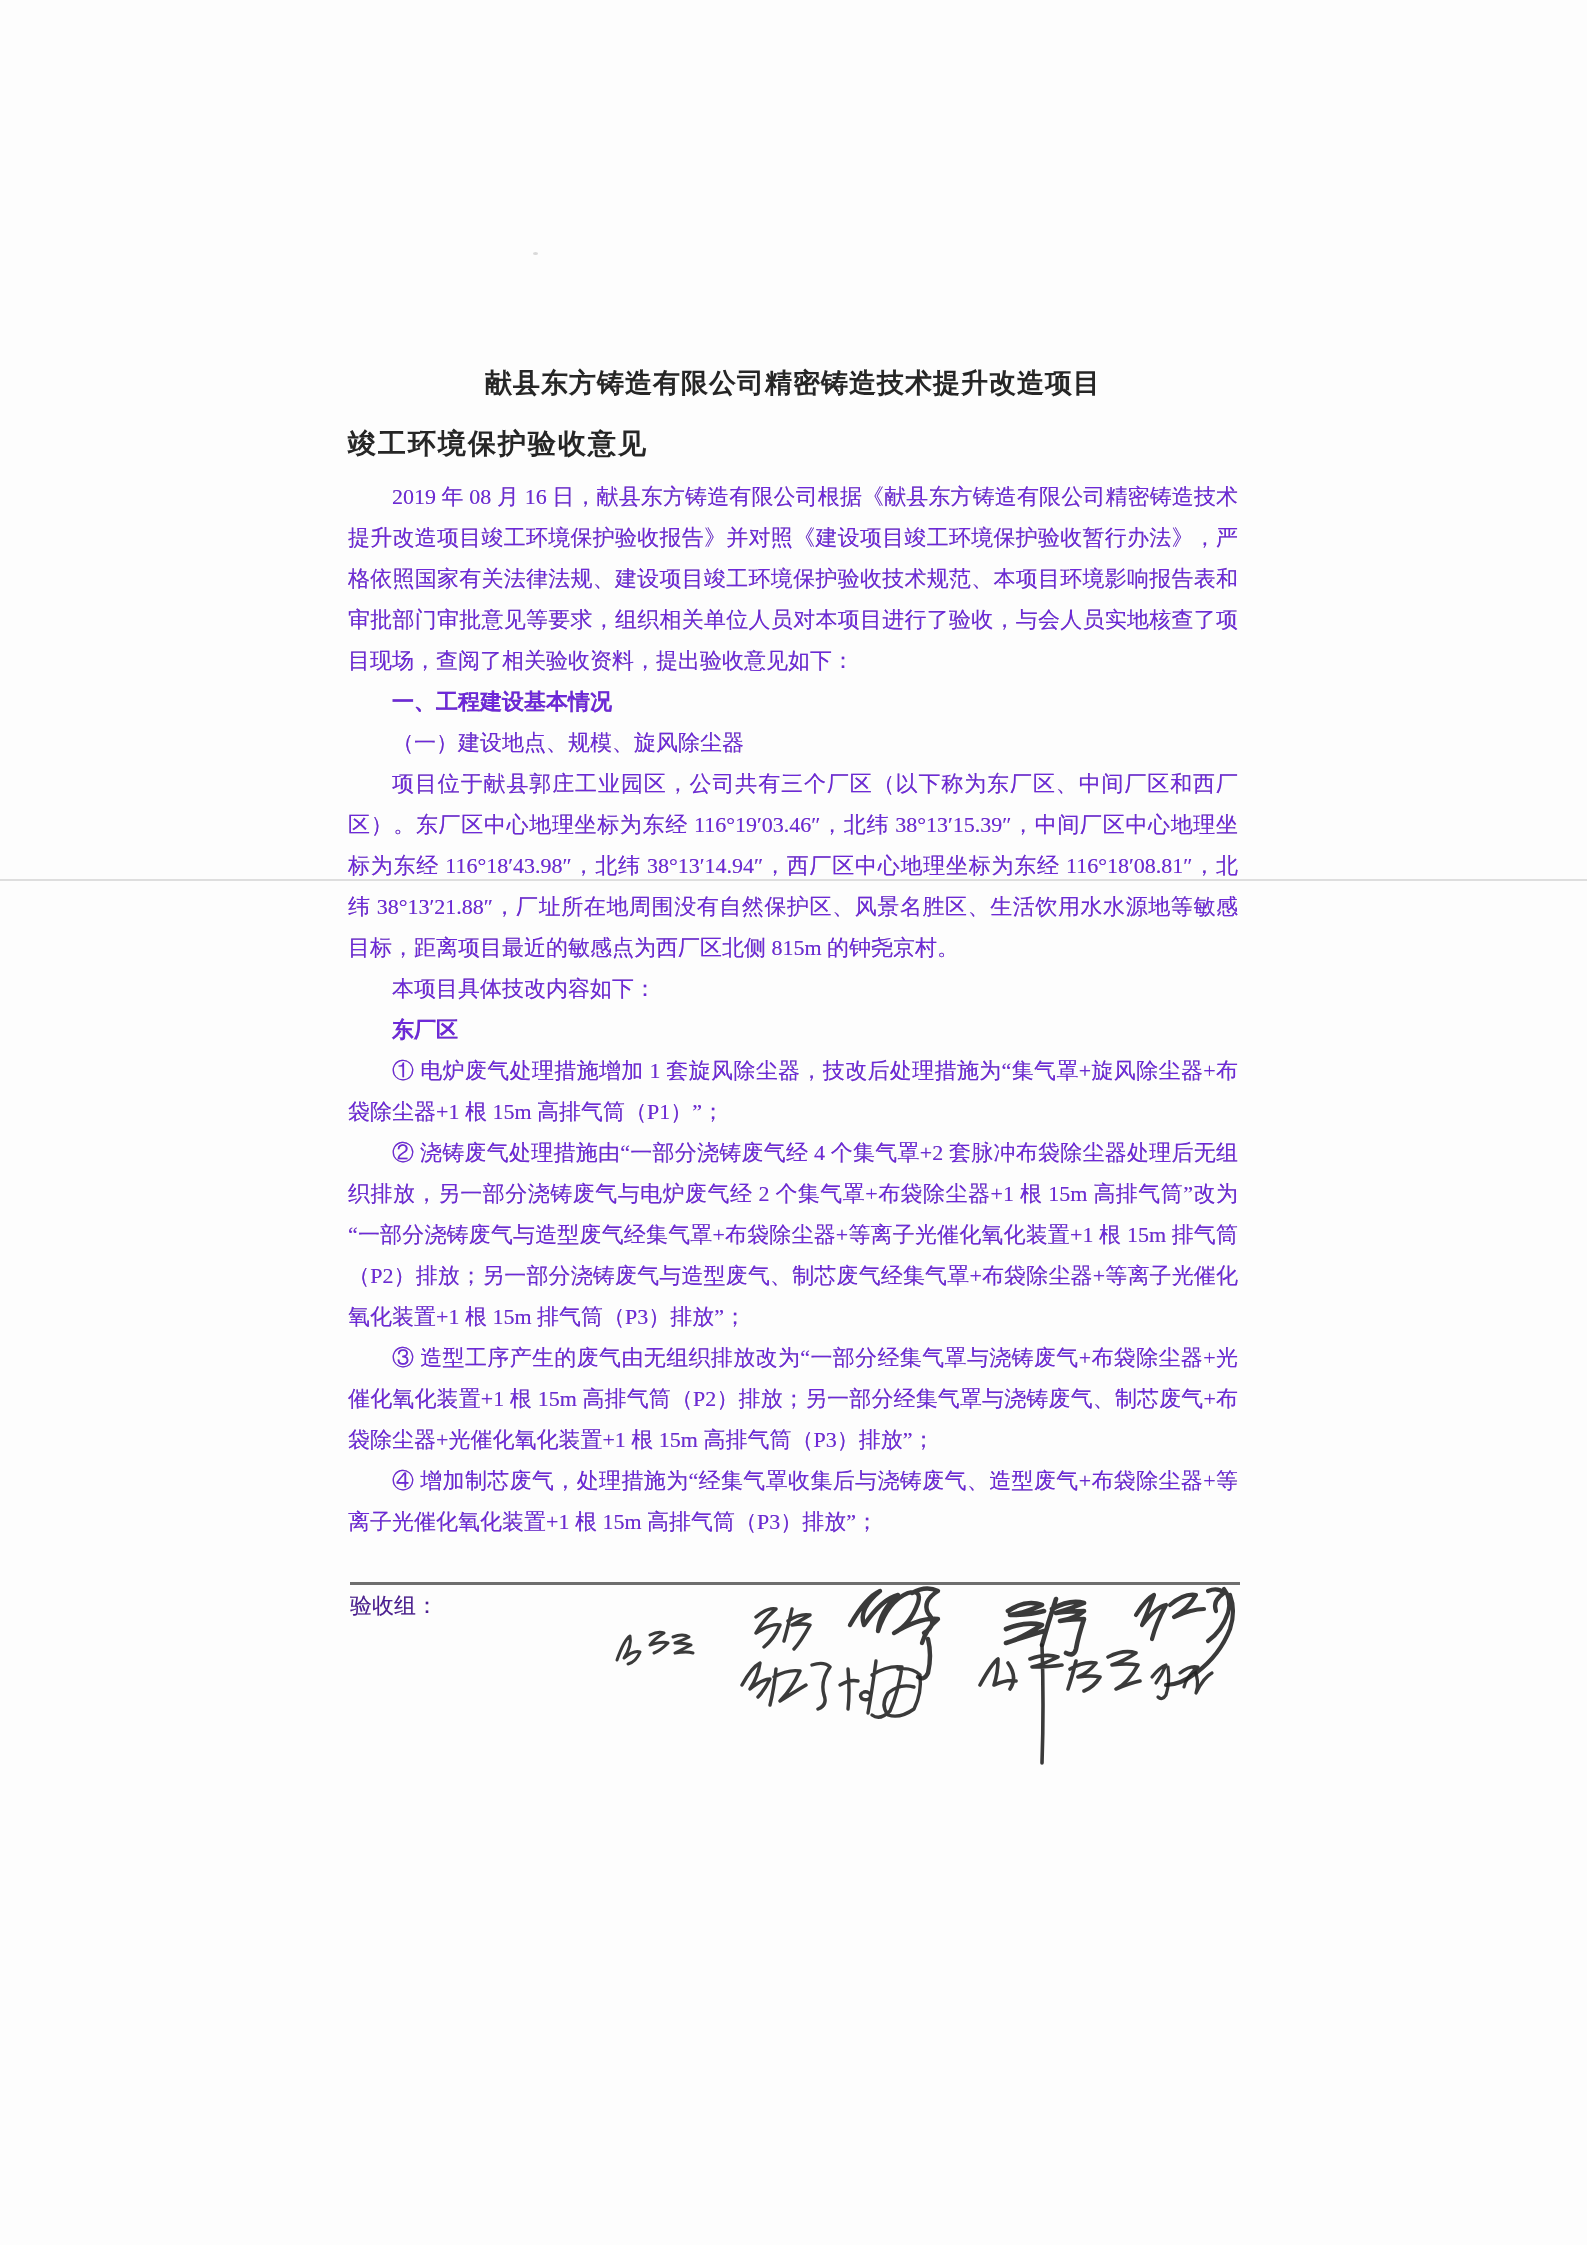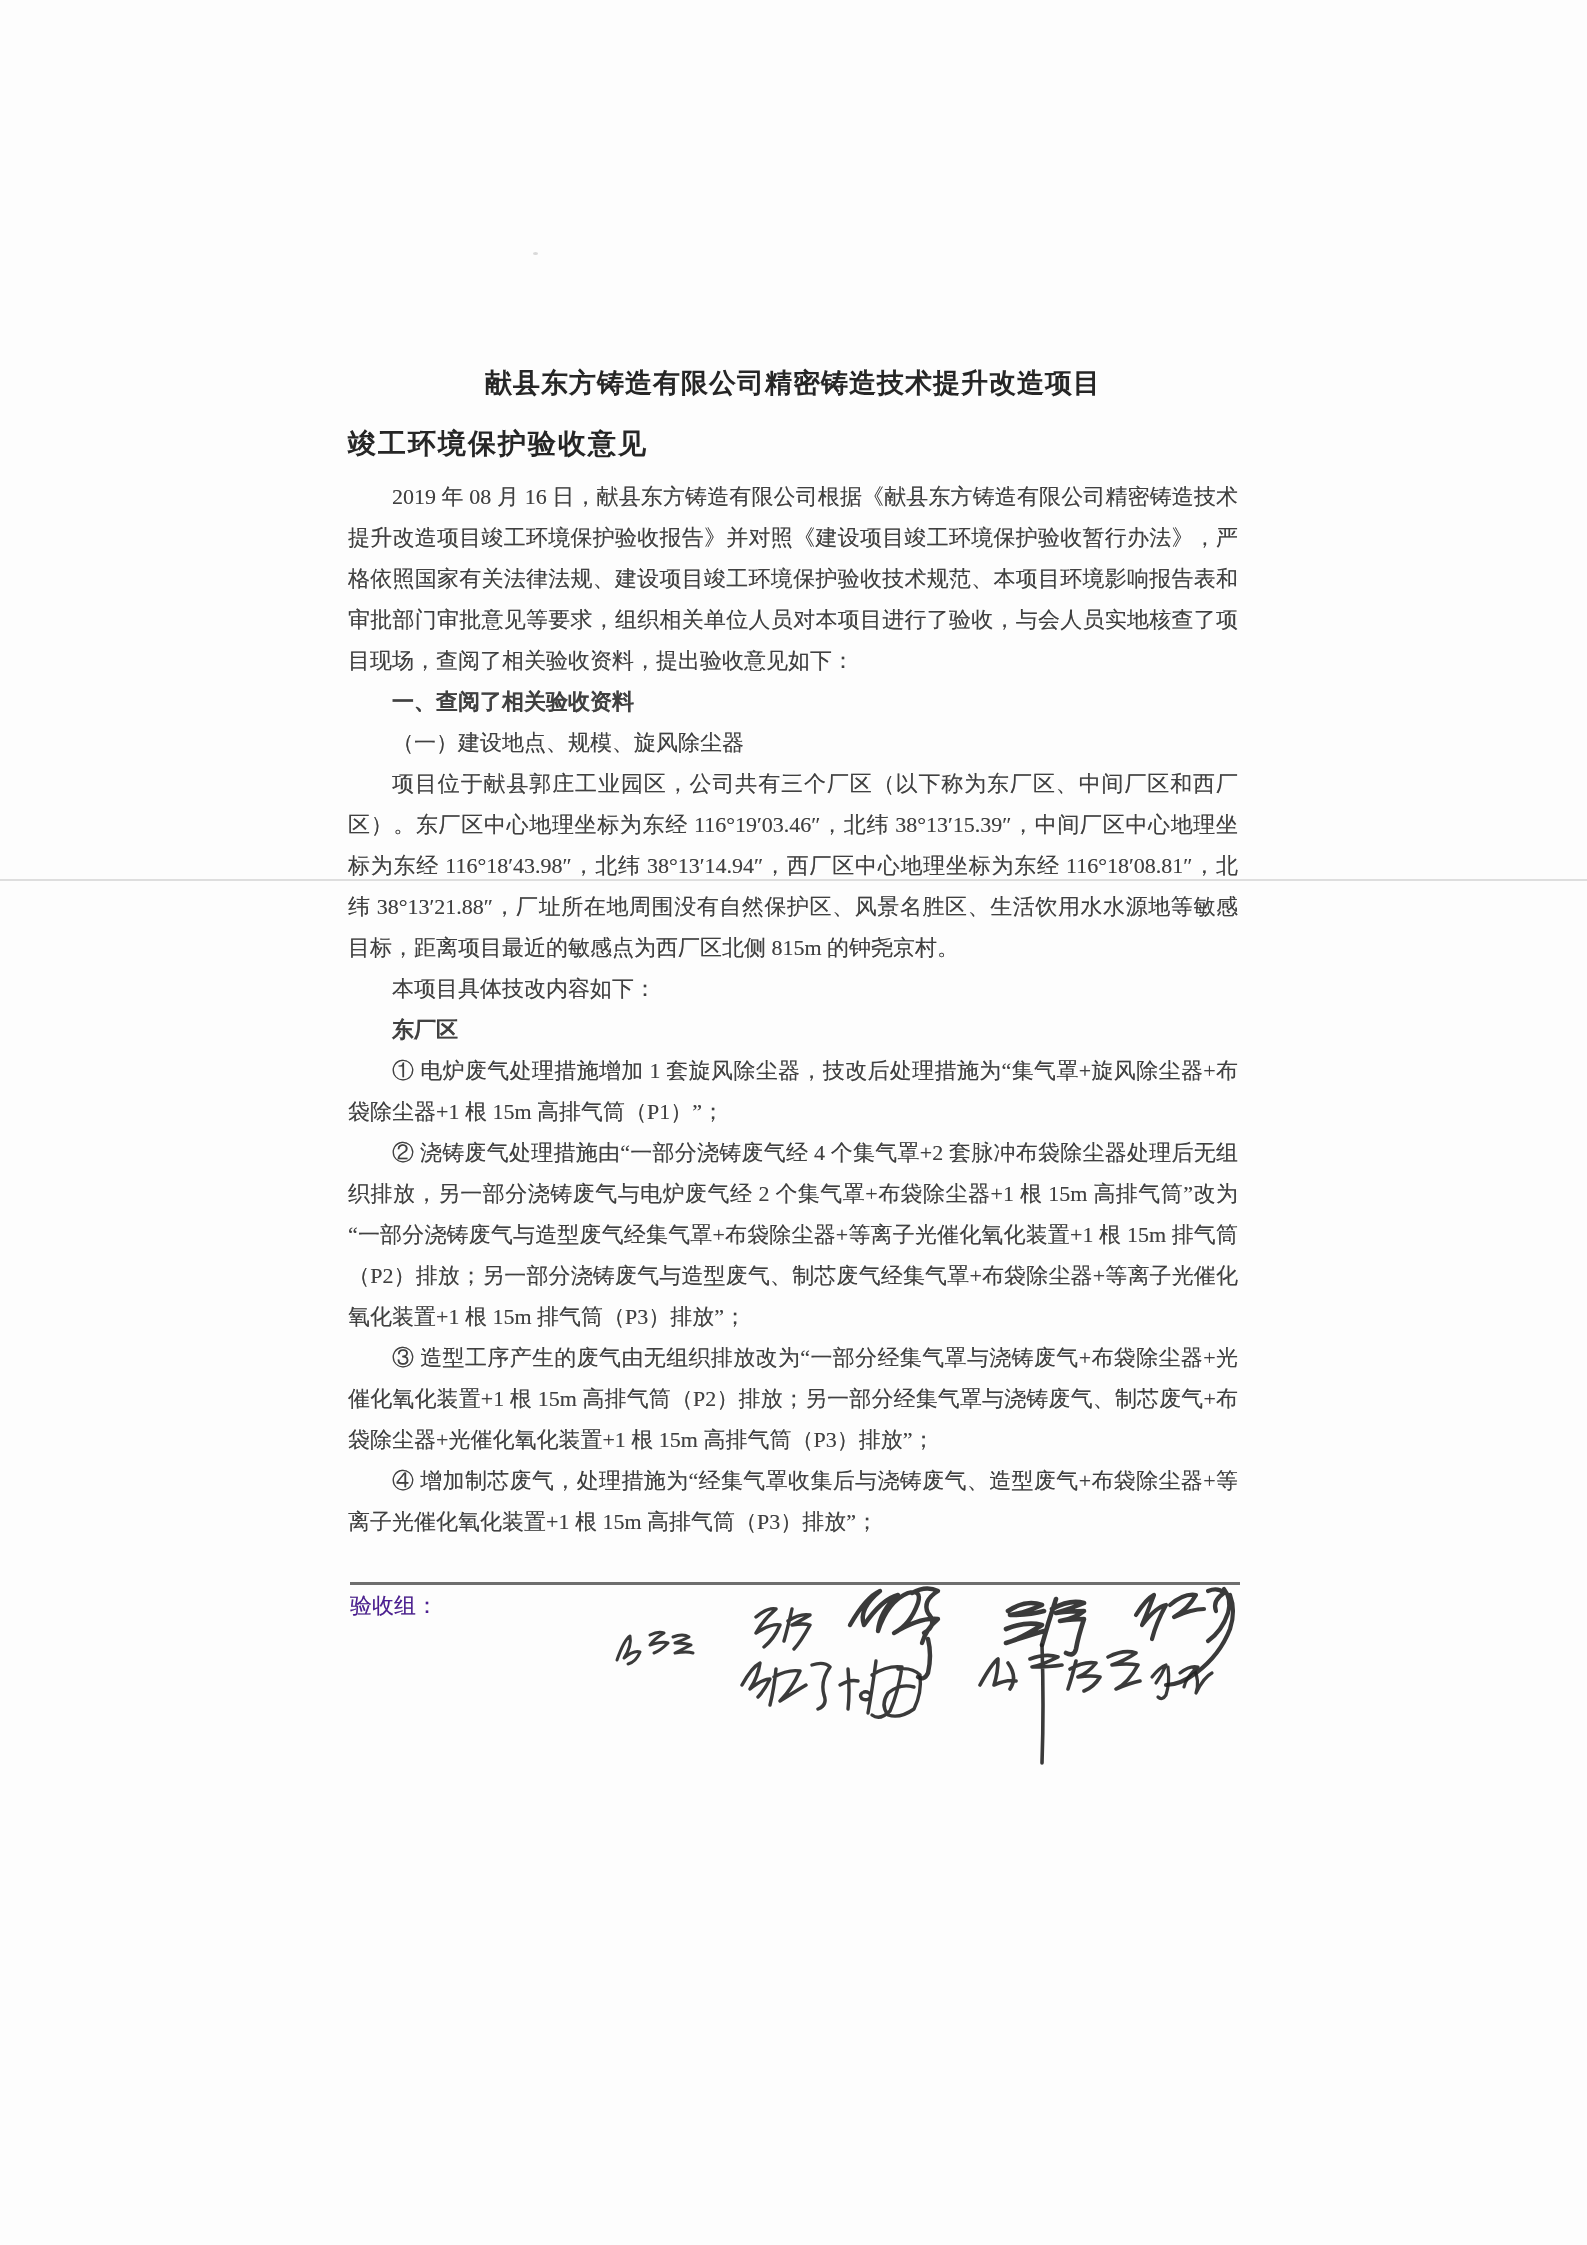"2019 年 08 月 16" .content p { color: #404040 -> #6d28d9 }
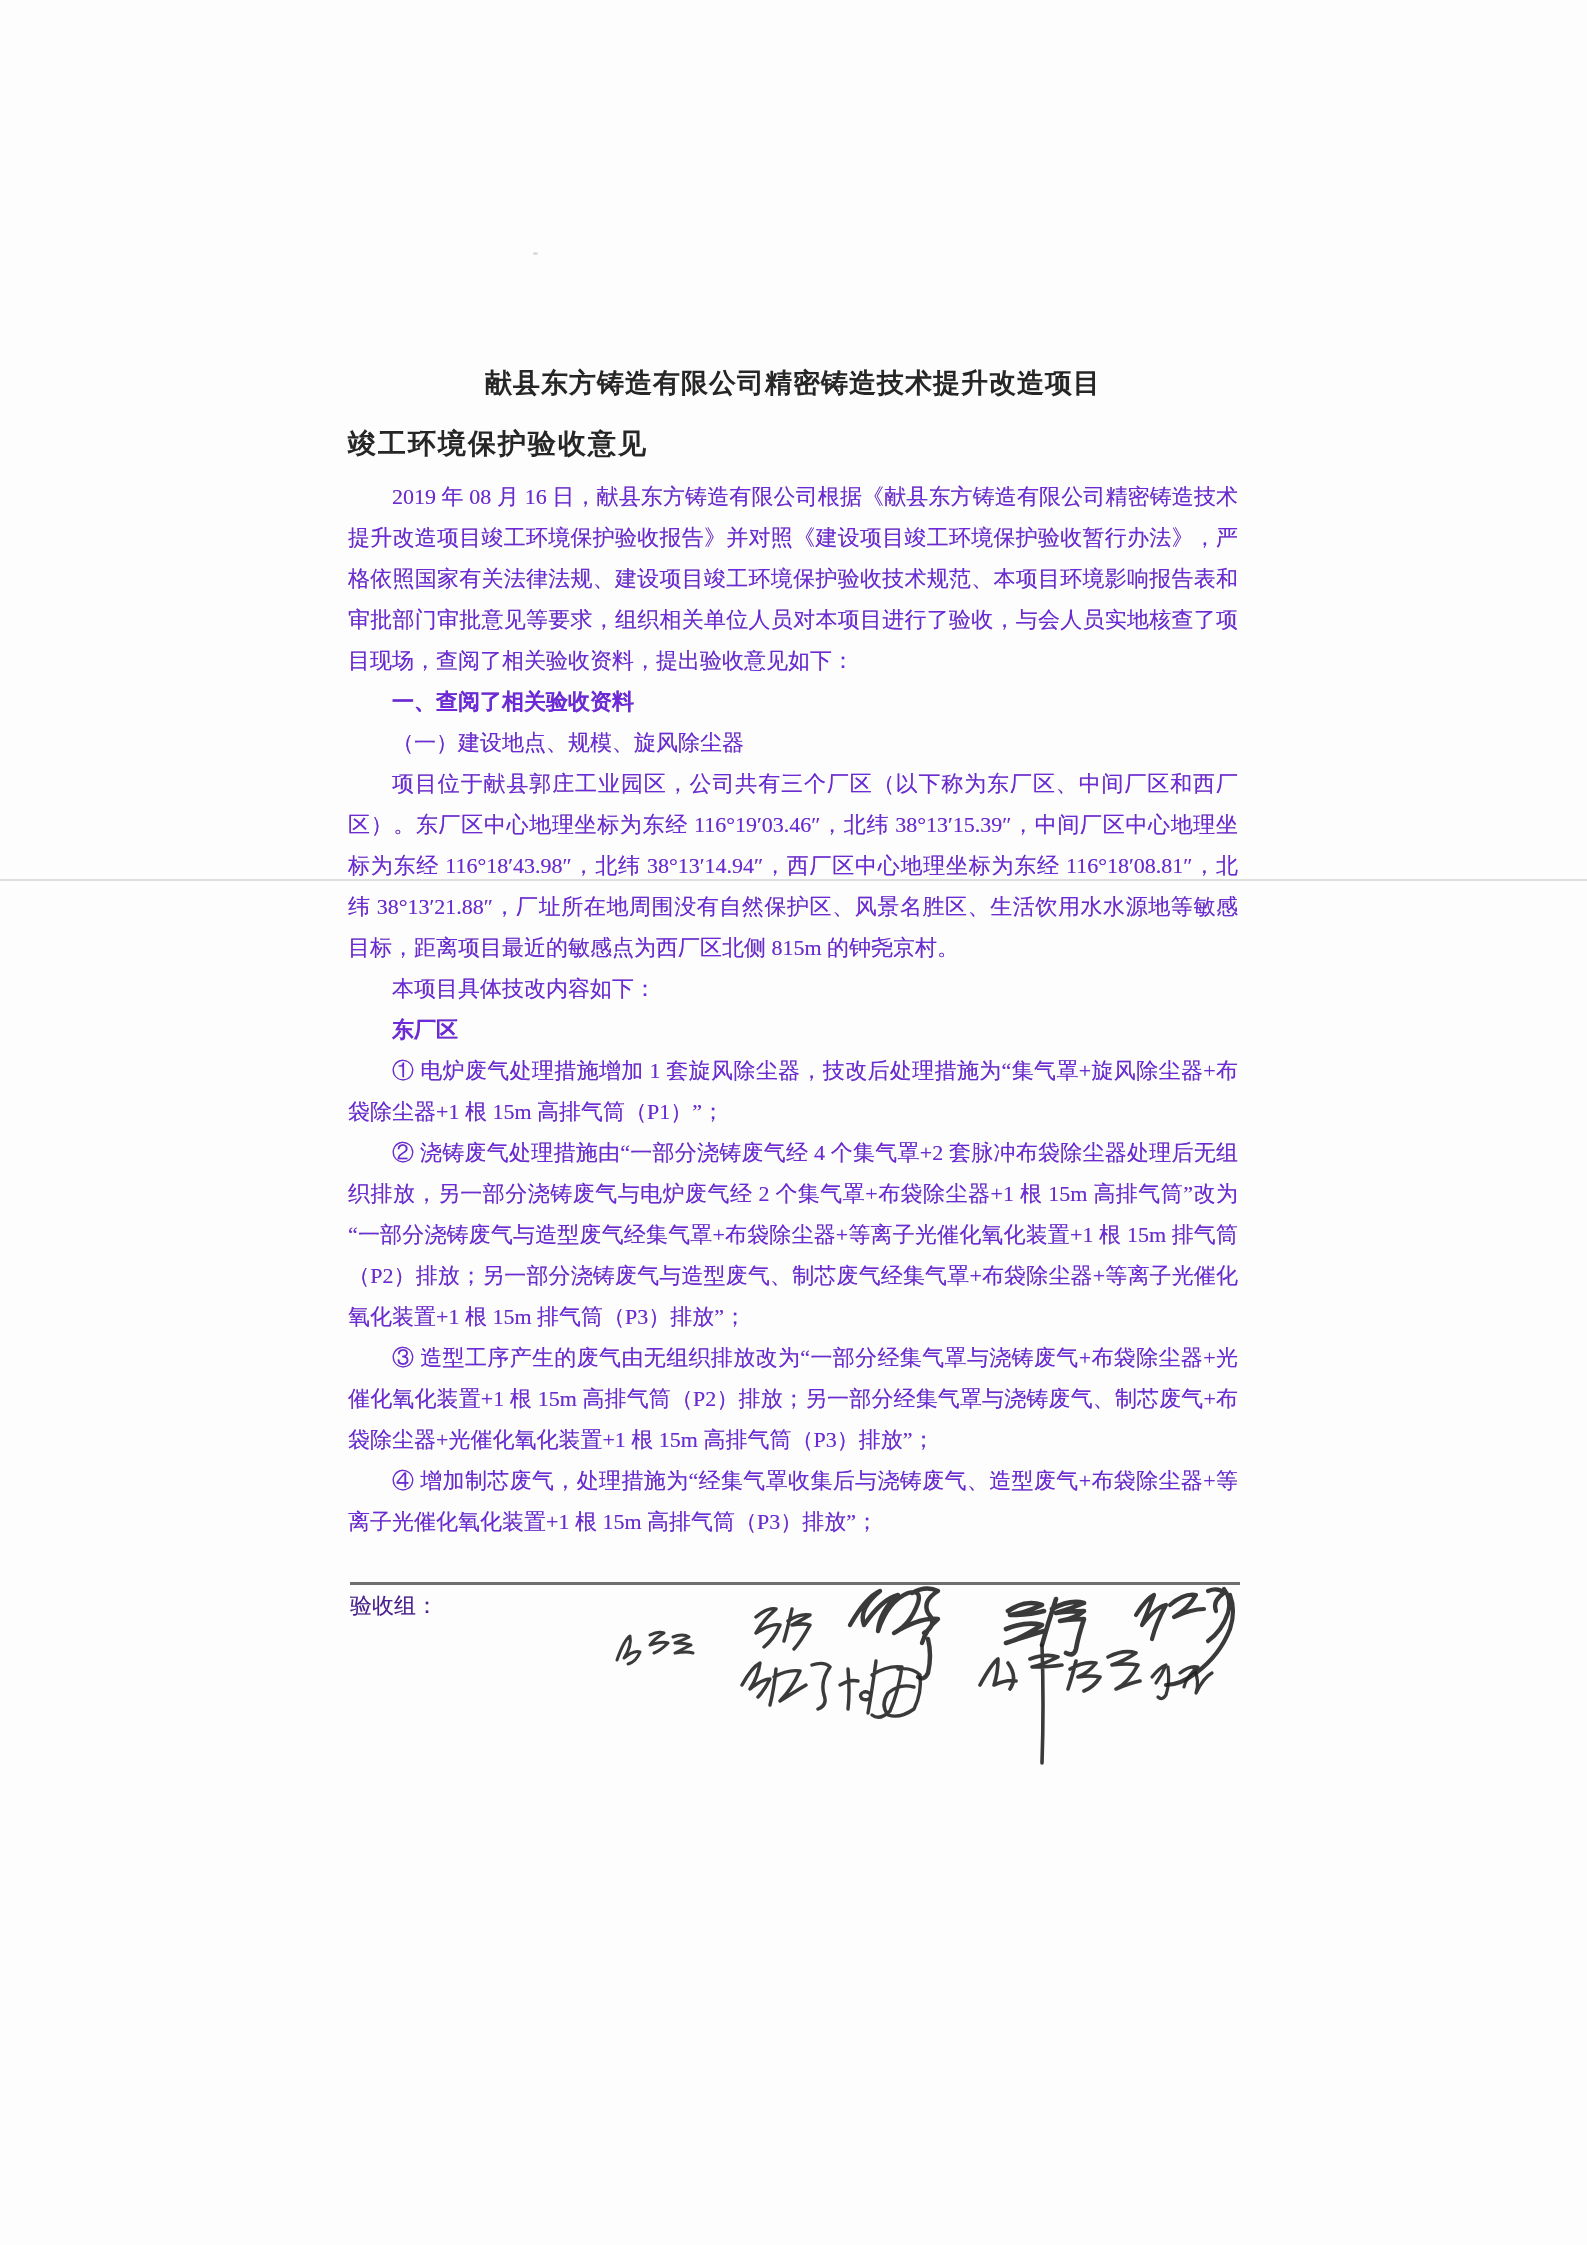"一、查阅了相关验收资料" p.bold { text: 查阅了相关验收资料 -> 工程建设基本情况 }
